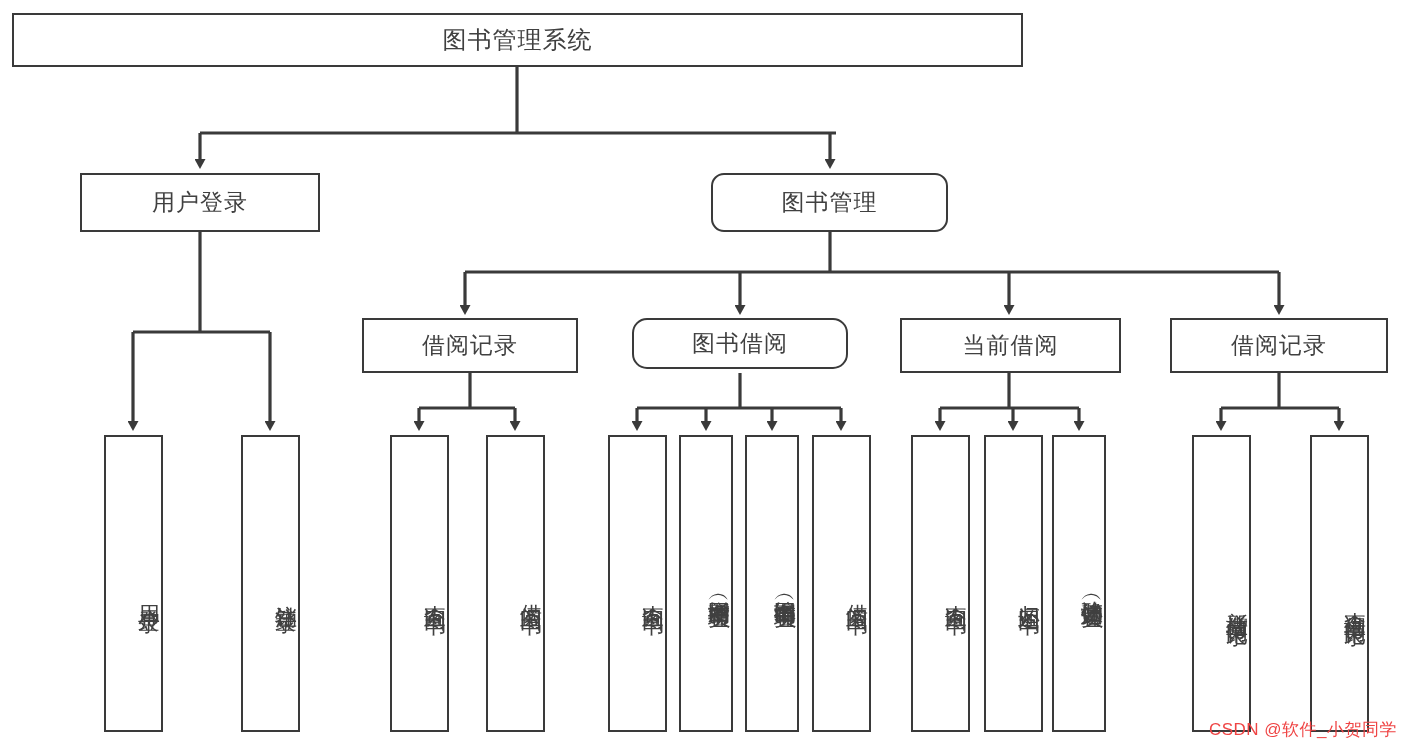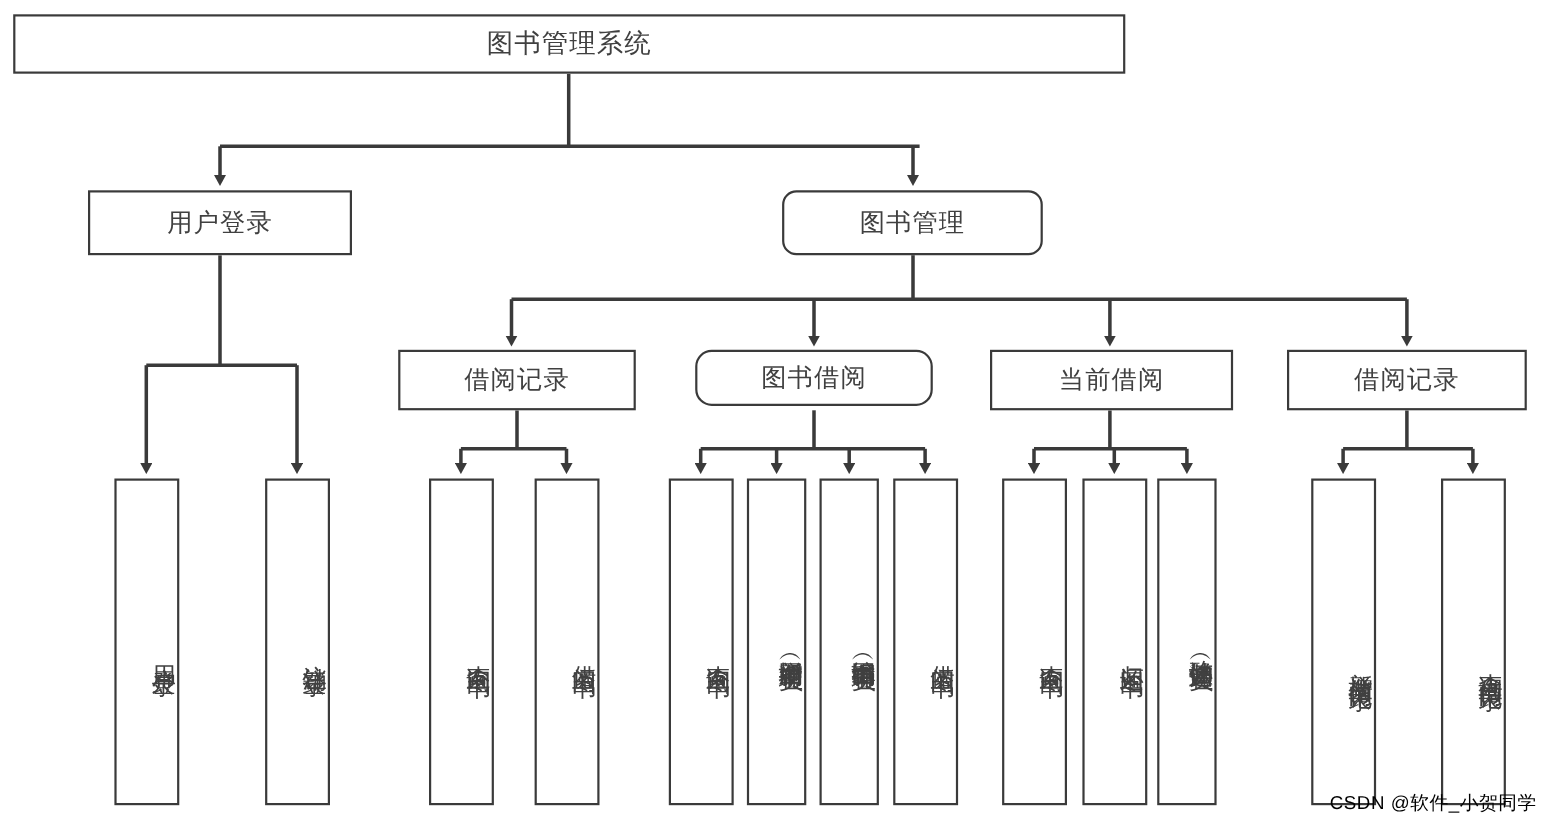"CSDN @软件_小贺同学" .watermark { color: #000000 -> #ef4444 }
